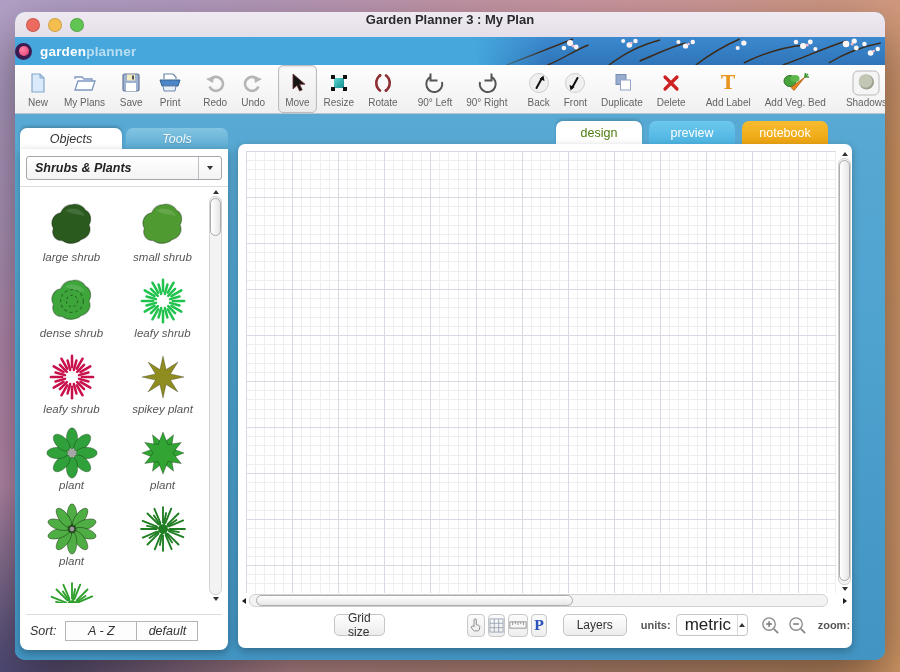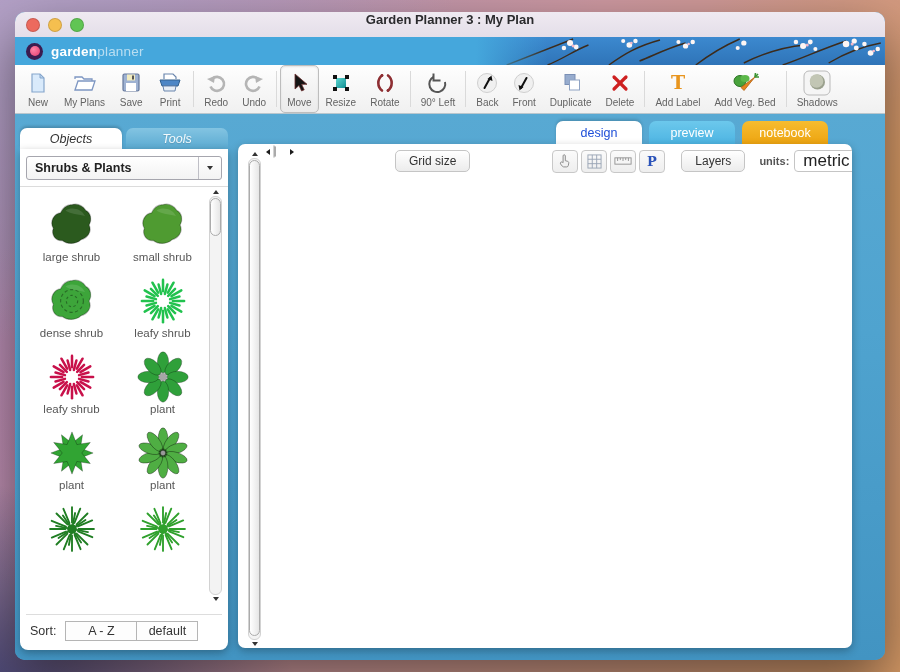"gardenplanner" .appheader { font-weight: none -> bold; padding-left: 11px -> none }
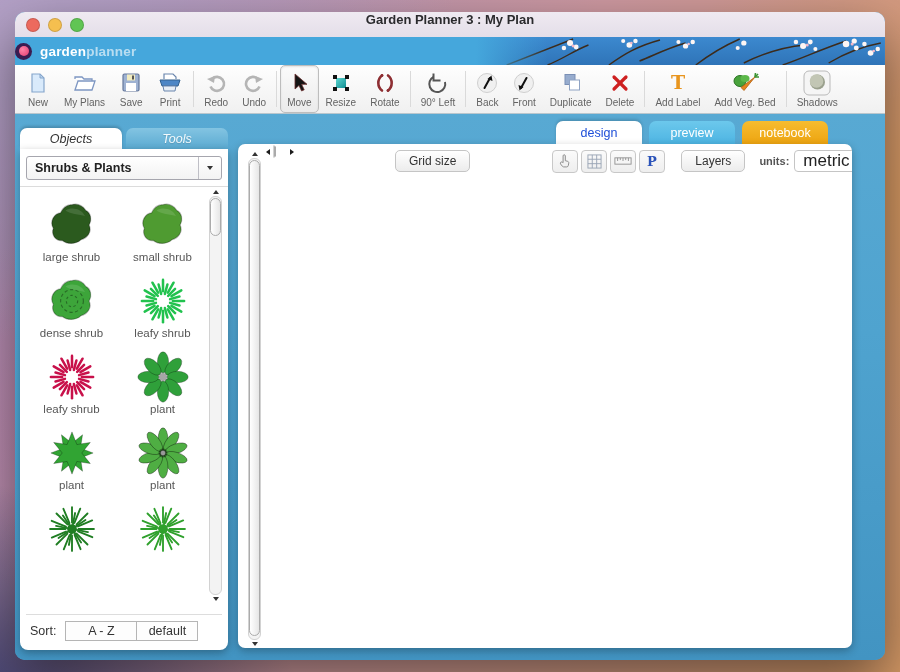"90° Right" div.tbtn { html: none -> <div> <span> <svg> <path></path> <path></path> </svg> </span> <span>90° Right</span> </div> }
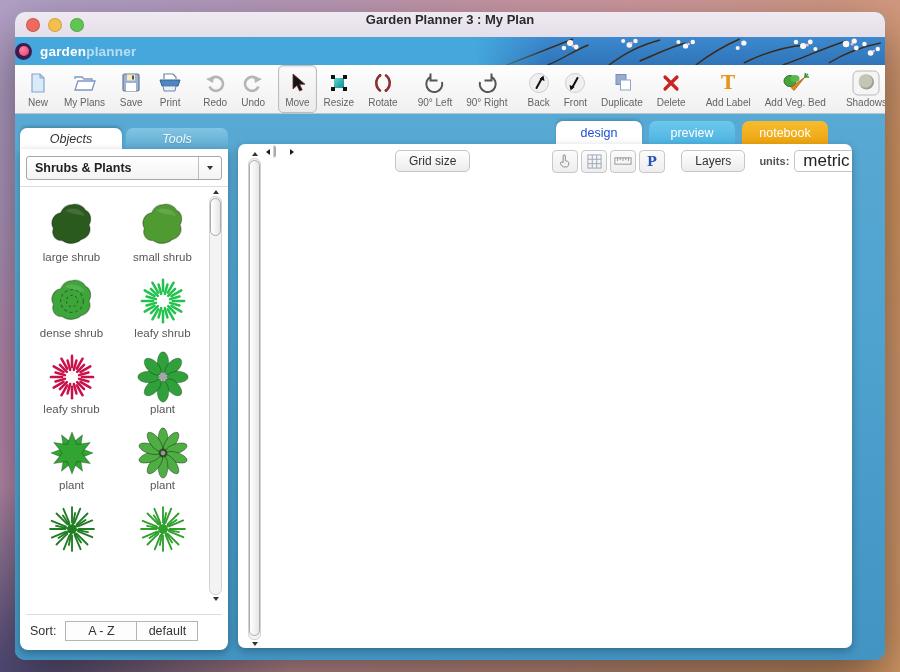"design" .ctab.design { color: #1d4ed8 -> #4d7c0f }
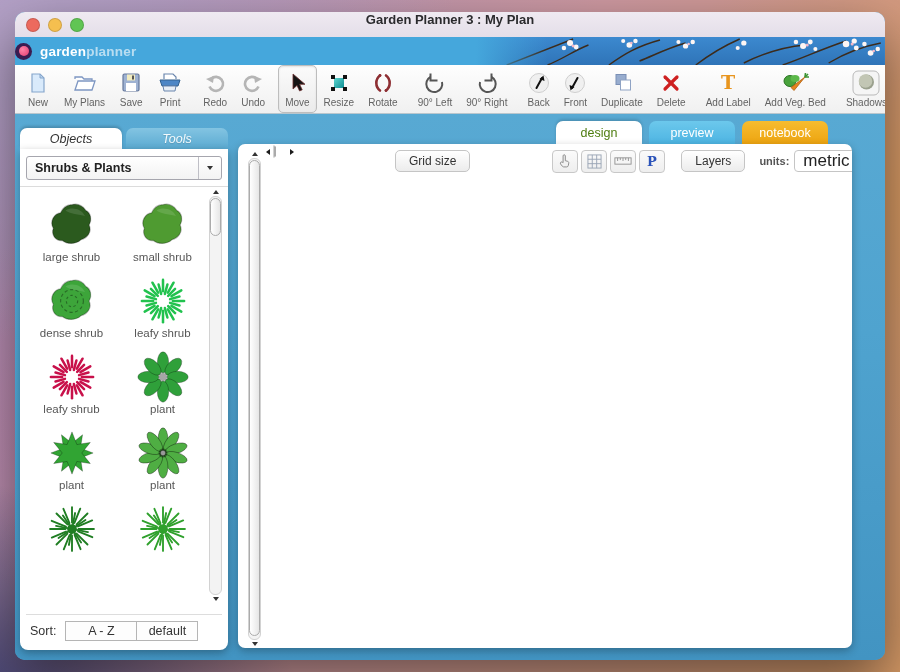"Shrubs & Plants" .panelbody { font-style: none -> italic }
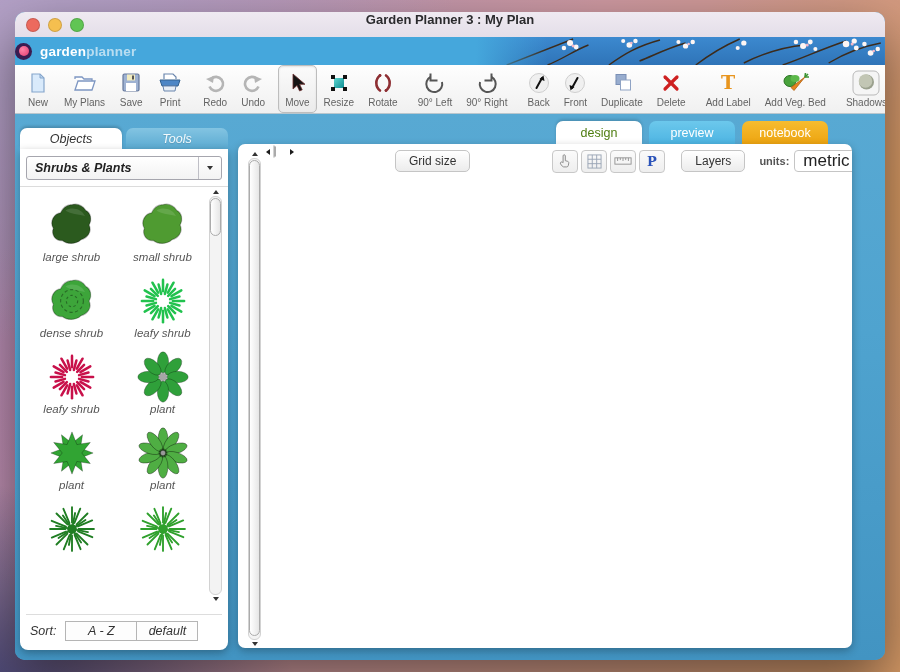"spikey plant" div.plantcell { html: none -> <div> <svg> <use></use> </svg> <div>spikey plant</div> </div> }
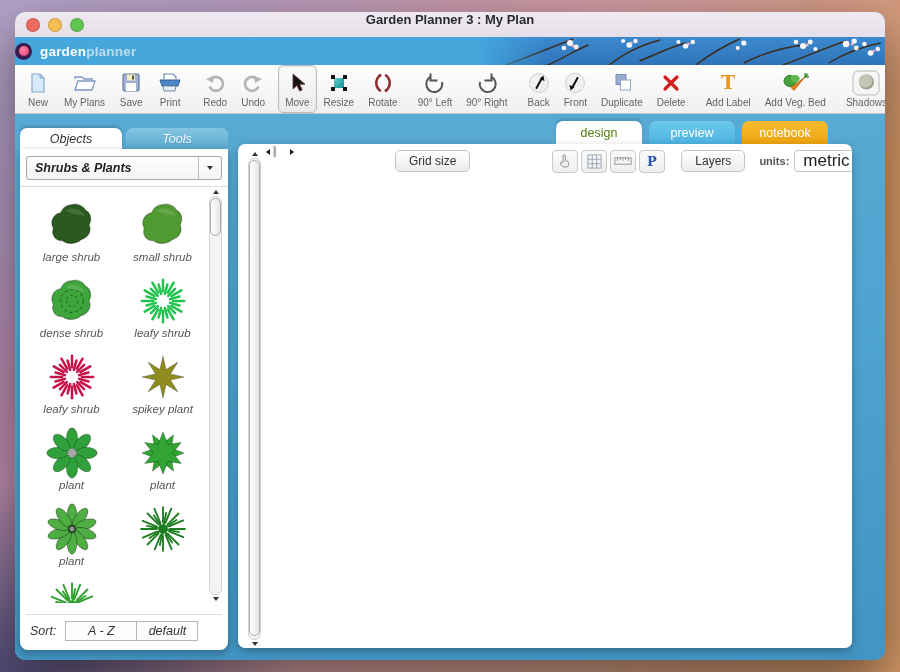"Grid size" .canvasbox { flex-direction: none -> column }
